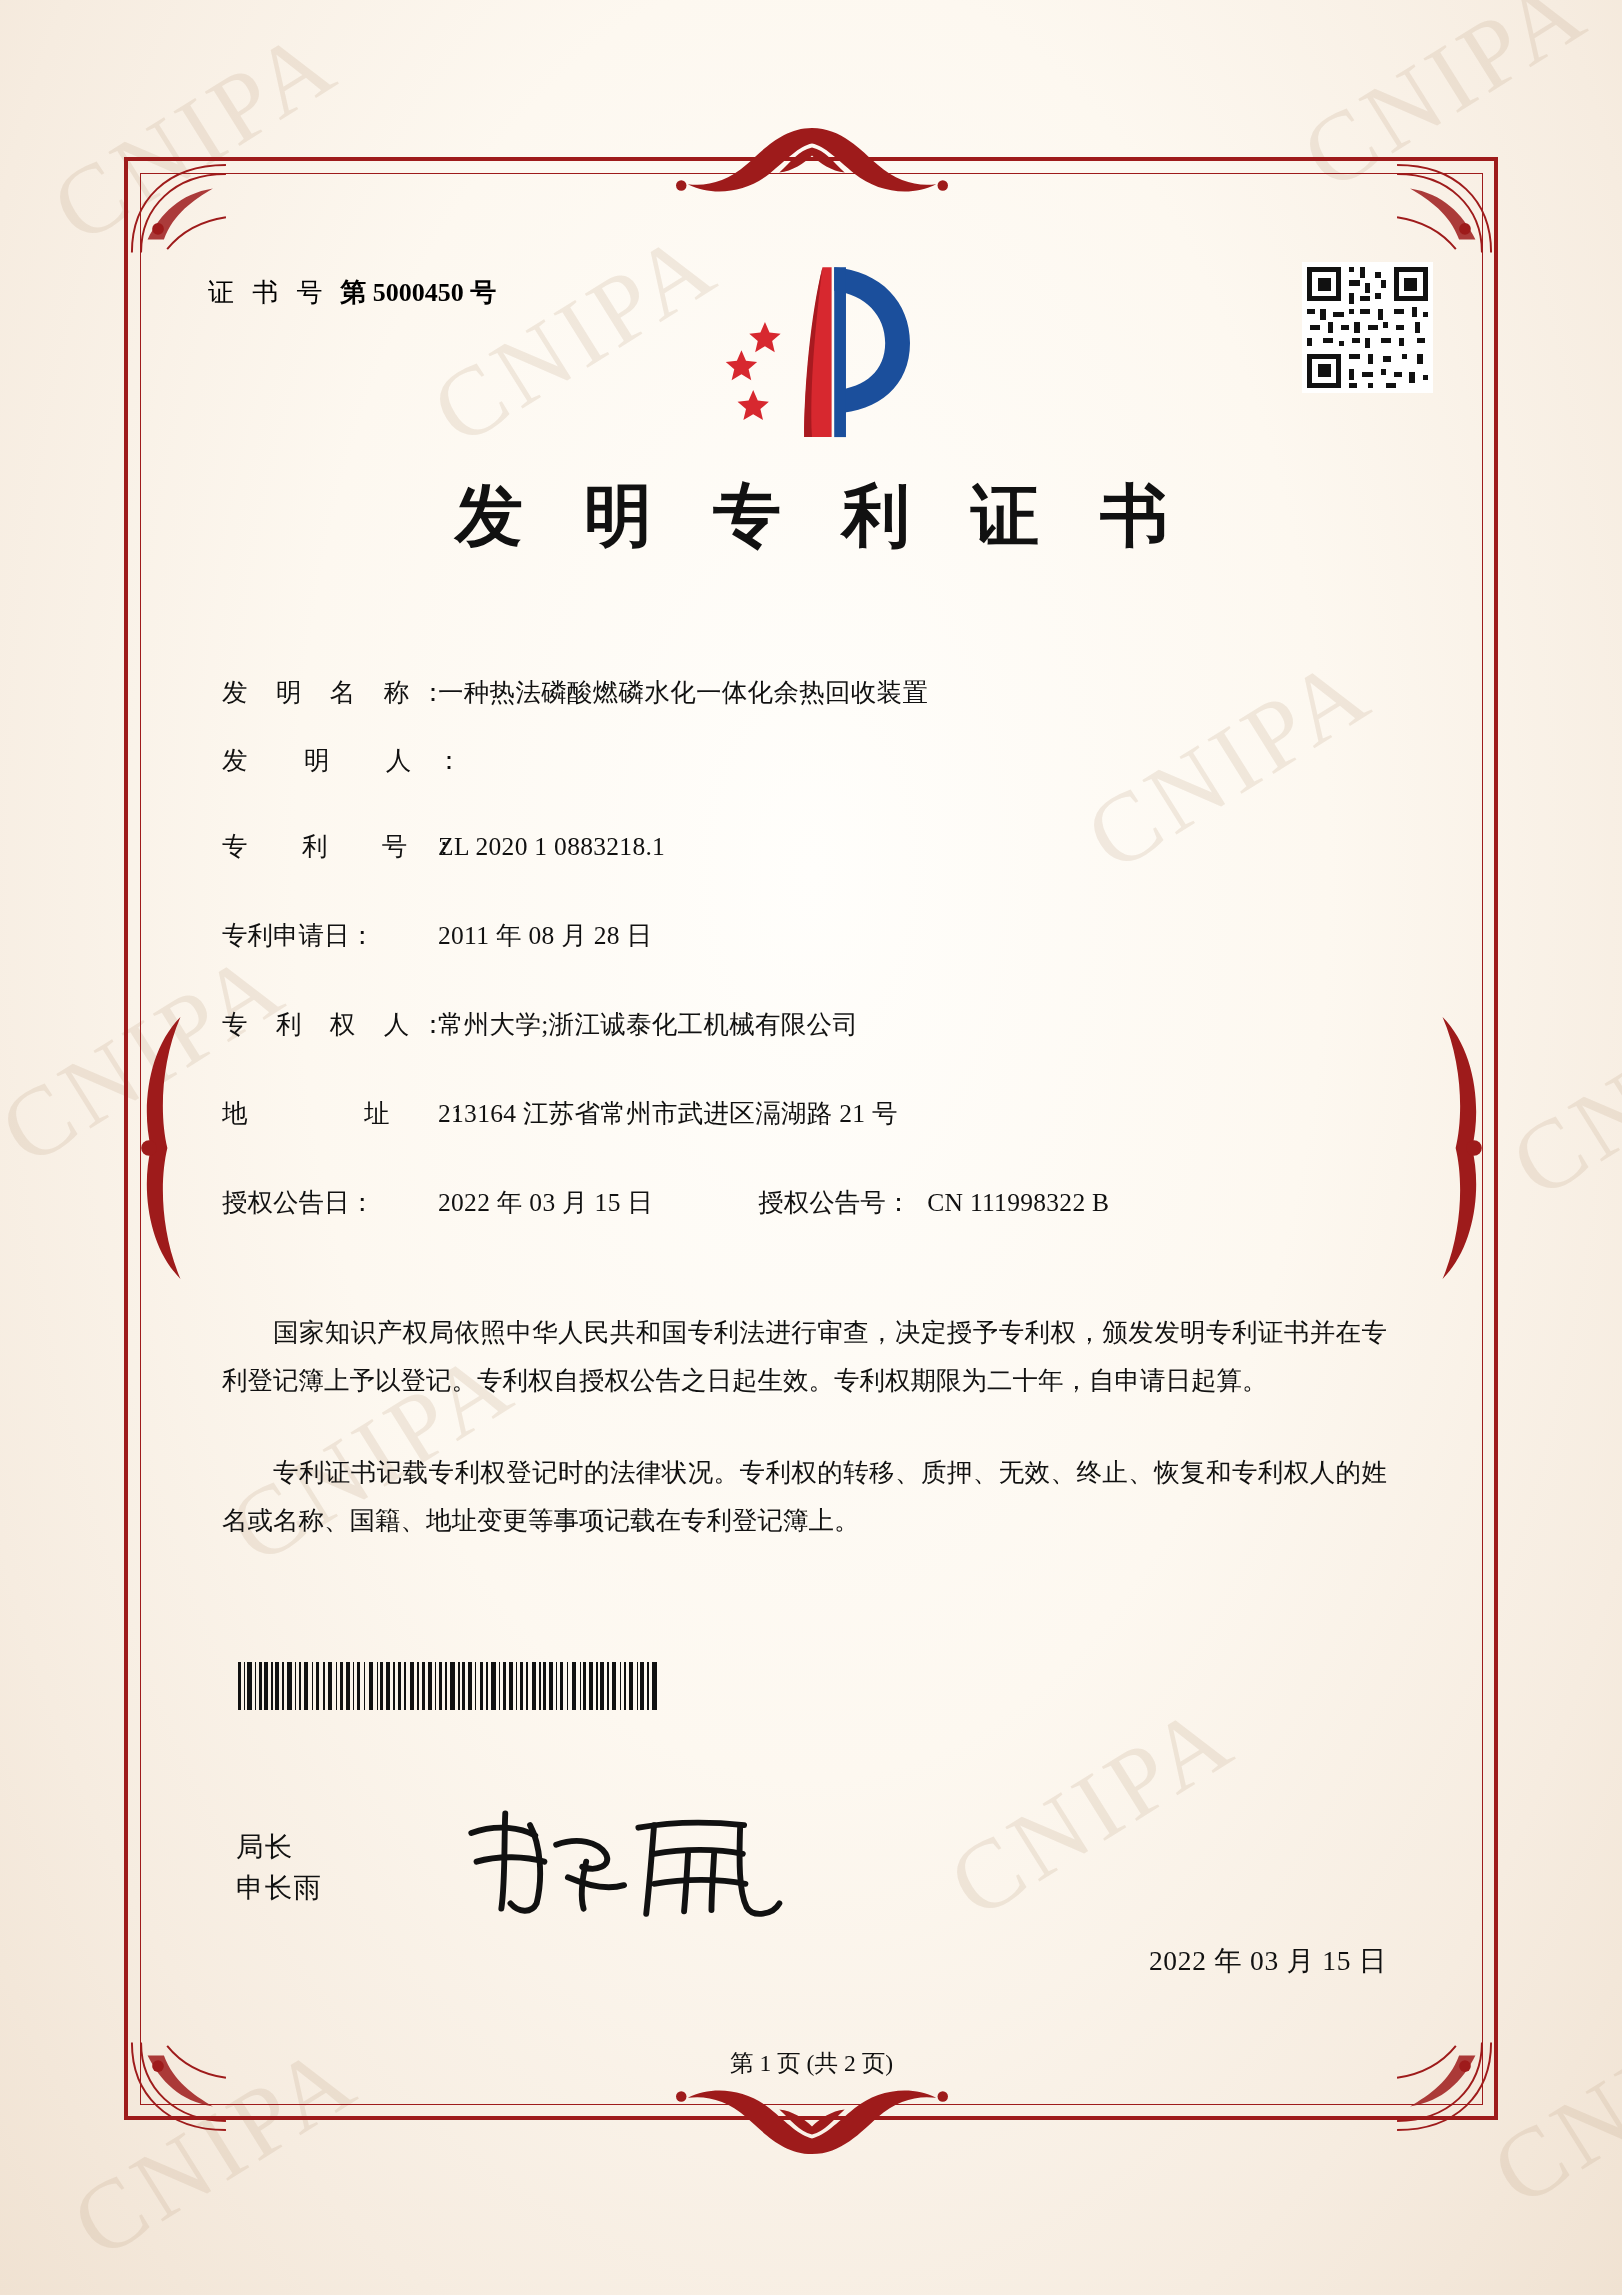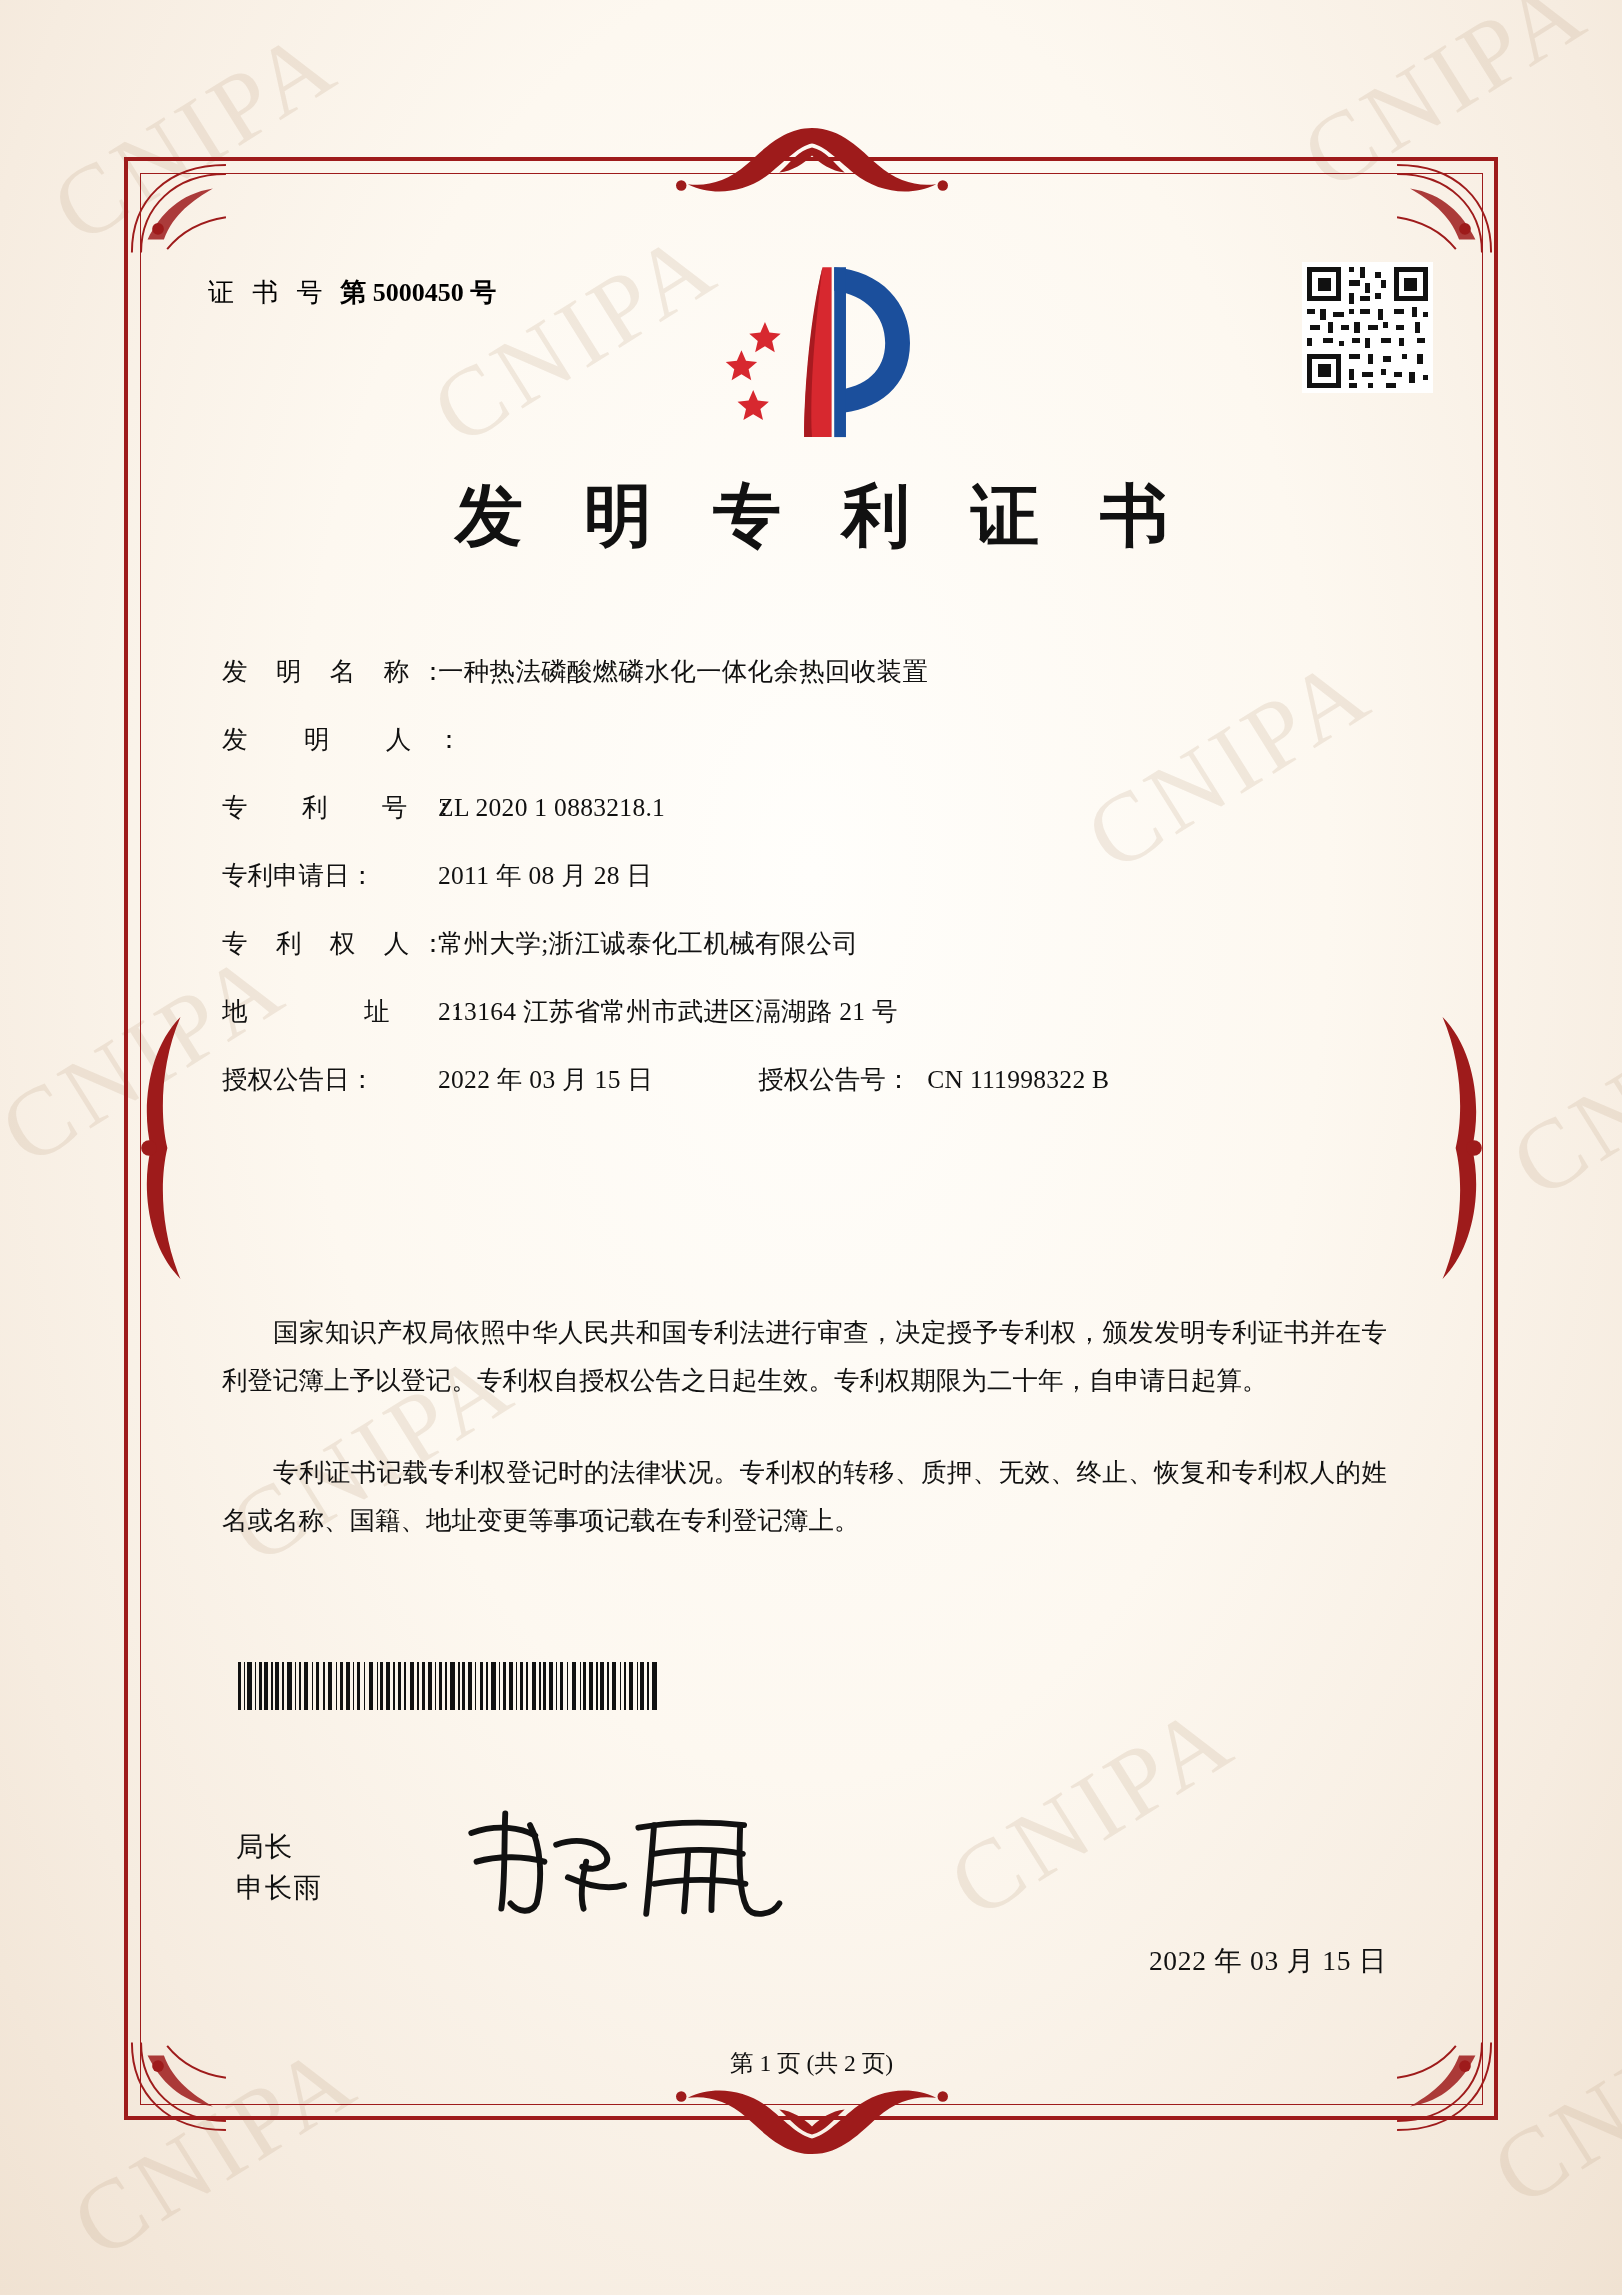"一种热法磷酸燃磷水化一体化余热回收装置" .field-value { margin-top: none -> 21px }
